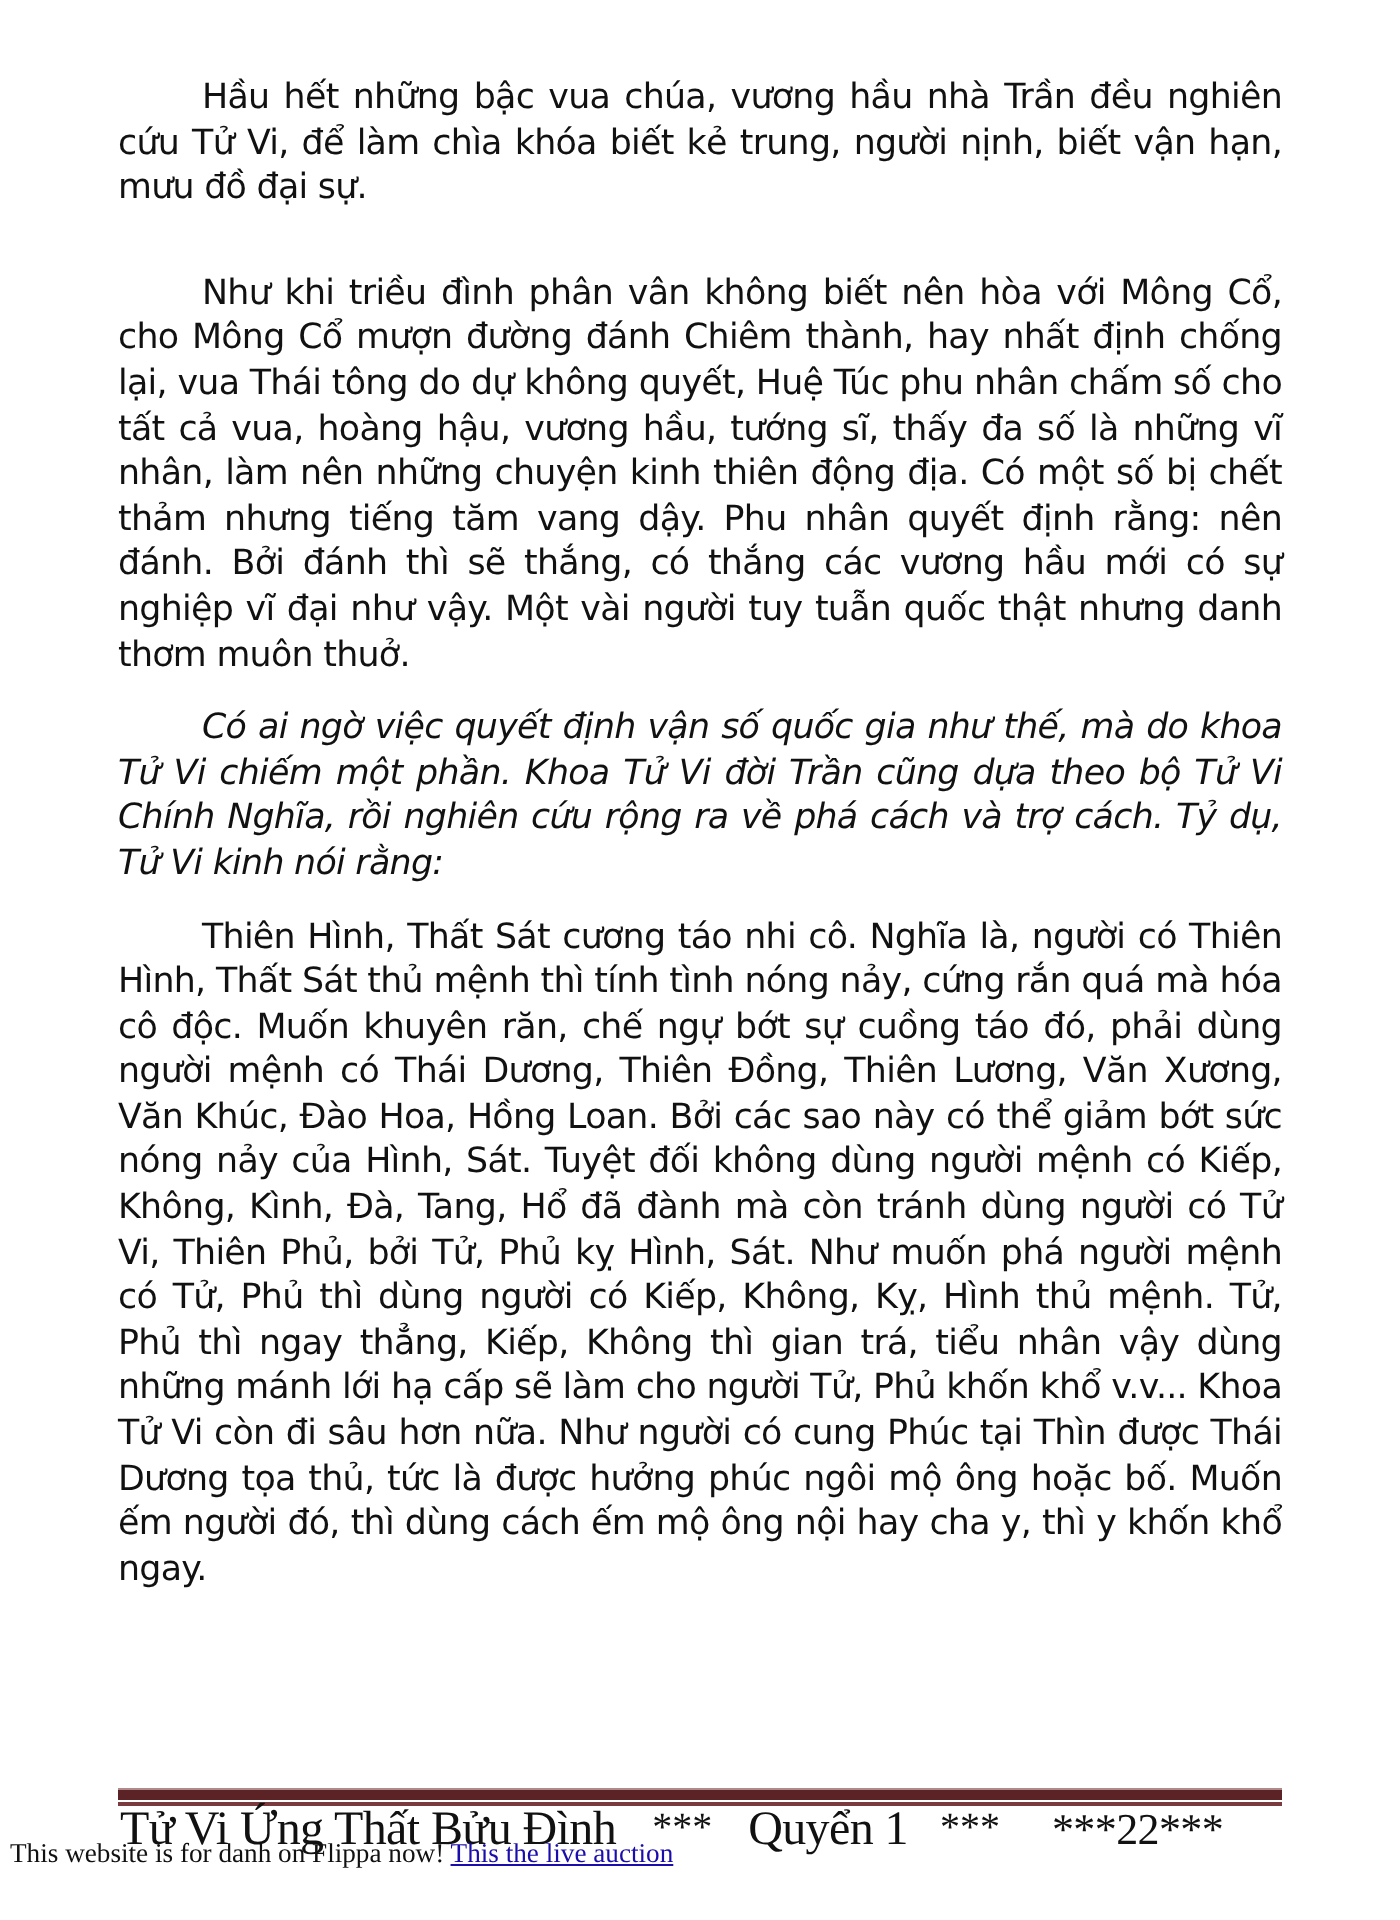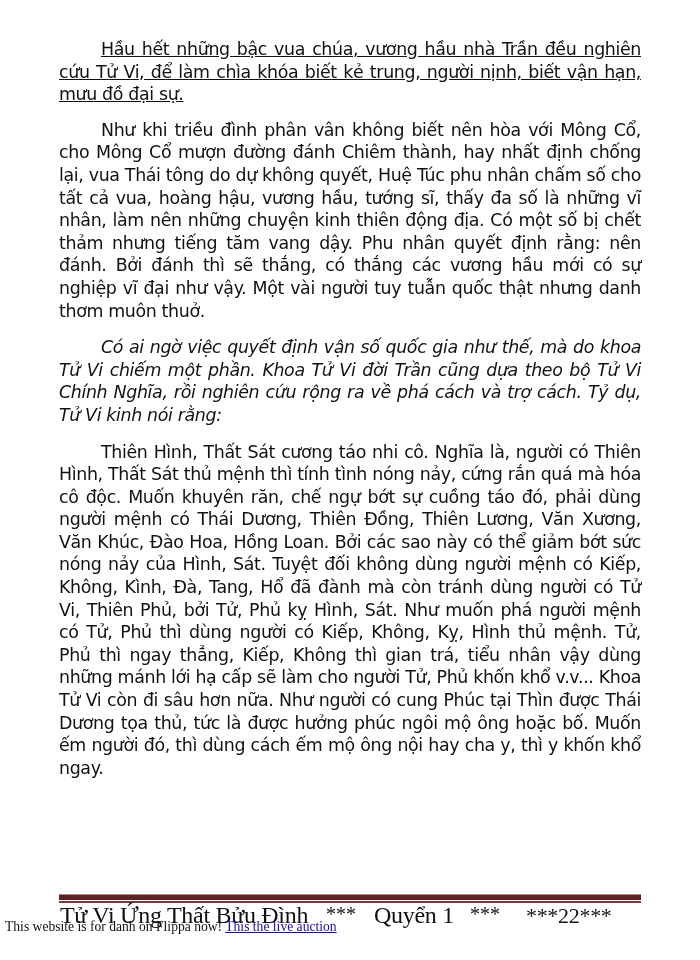"Hầu hết những bậc vua" .para.p1 { margin-bottom: 13px -> 30px; text-decoration: underline -> none }
